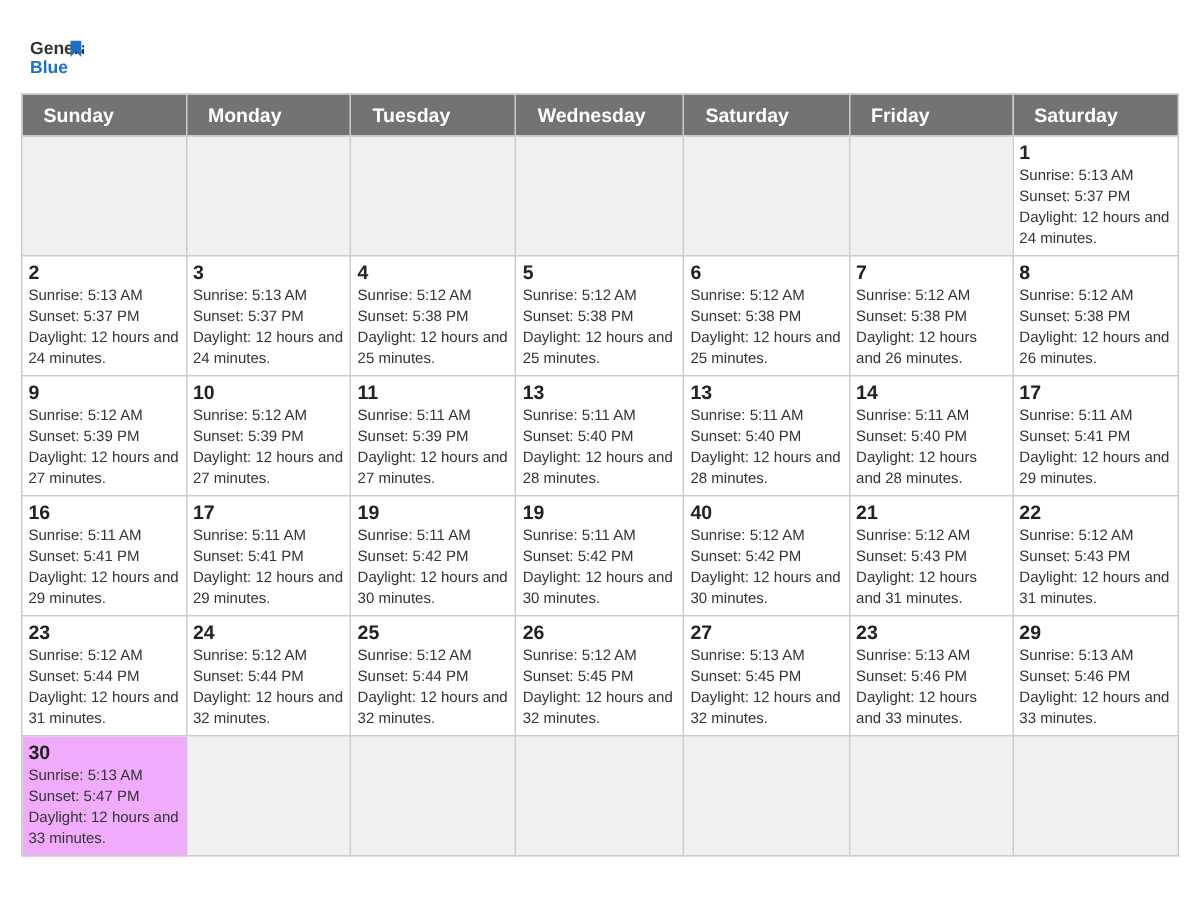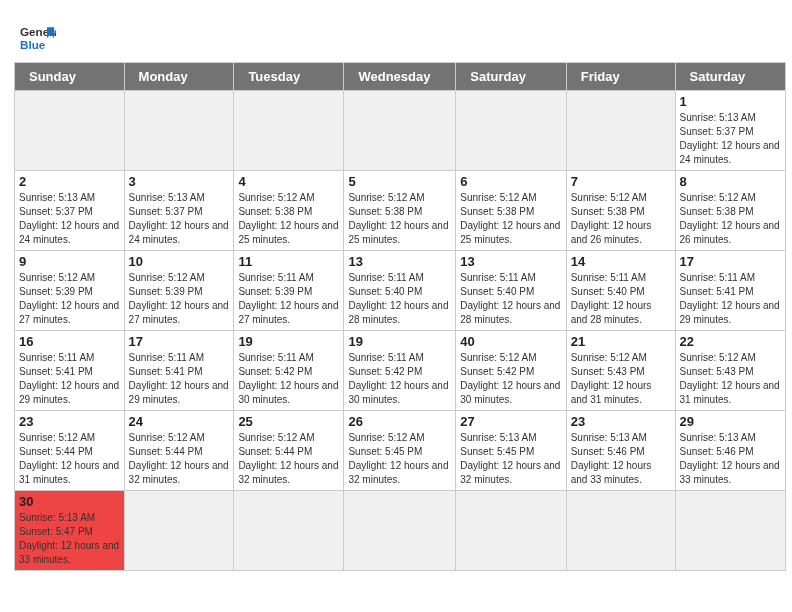"30" .last-row td.has-day { background: #ef4444 -> #f0abfc }
